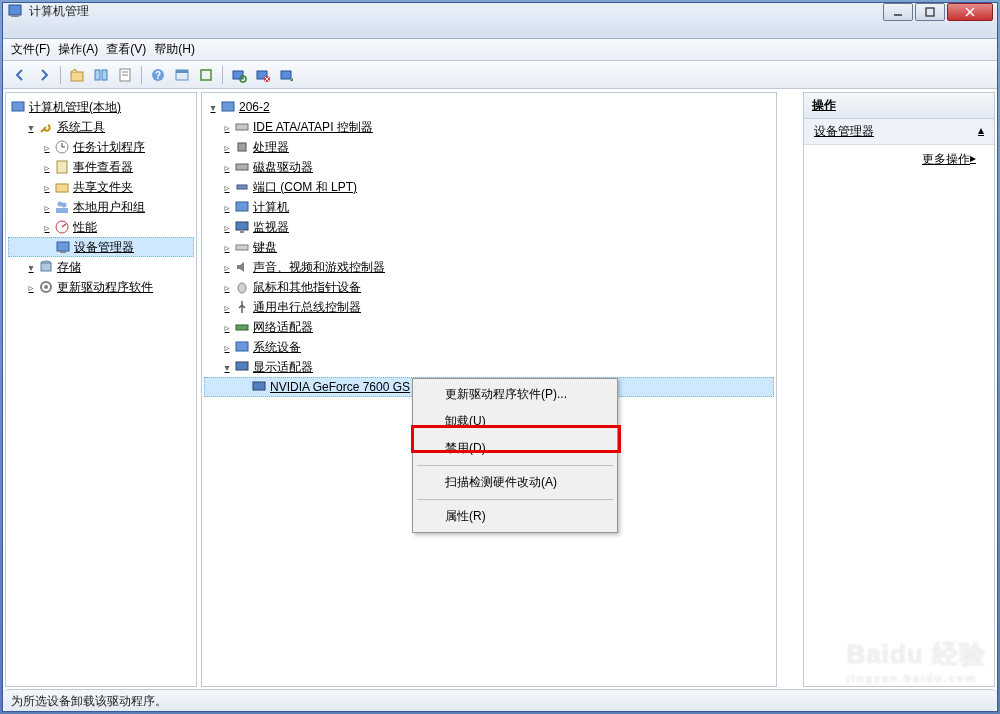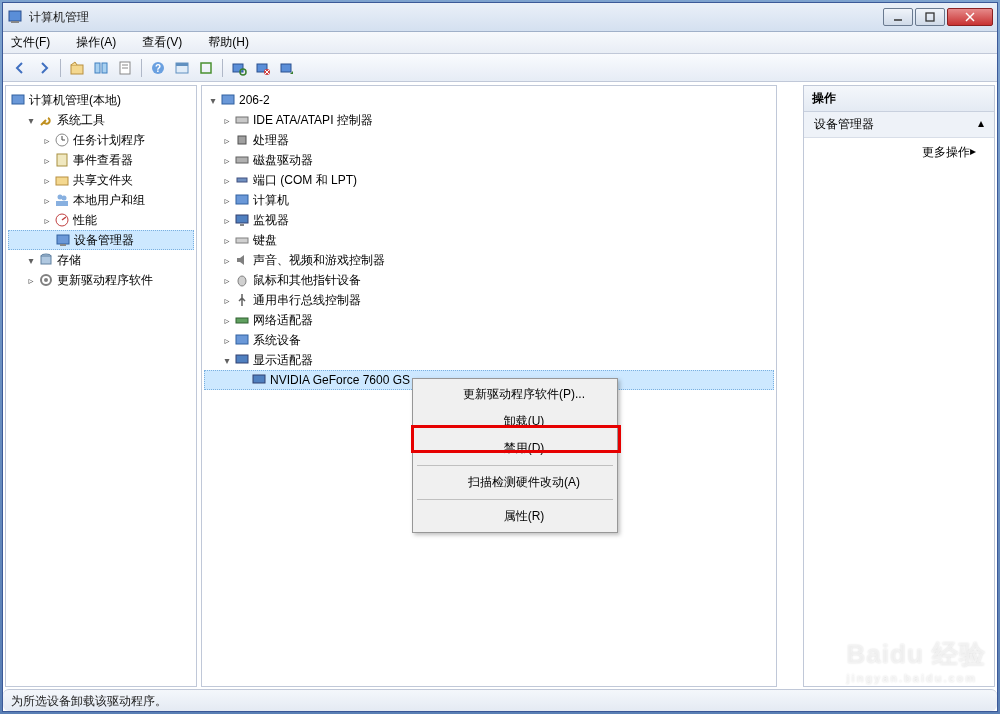"计算机管理" .titlebar { align-items: center -> flex-start; height: 29px -> 36px }
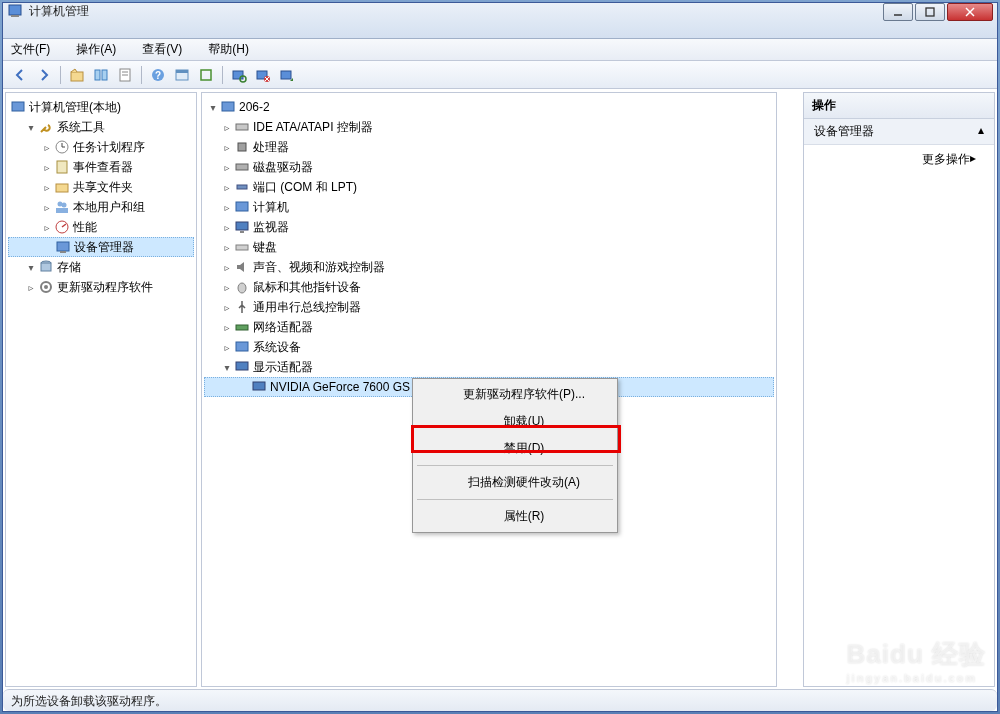"文件(F)" .menubar { gap: 26px -> 8px }
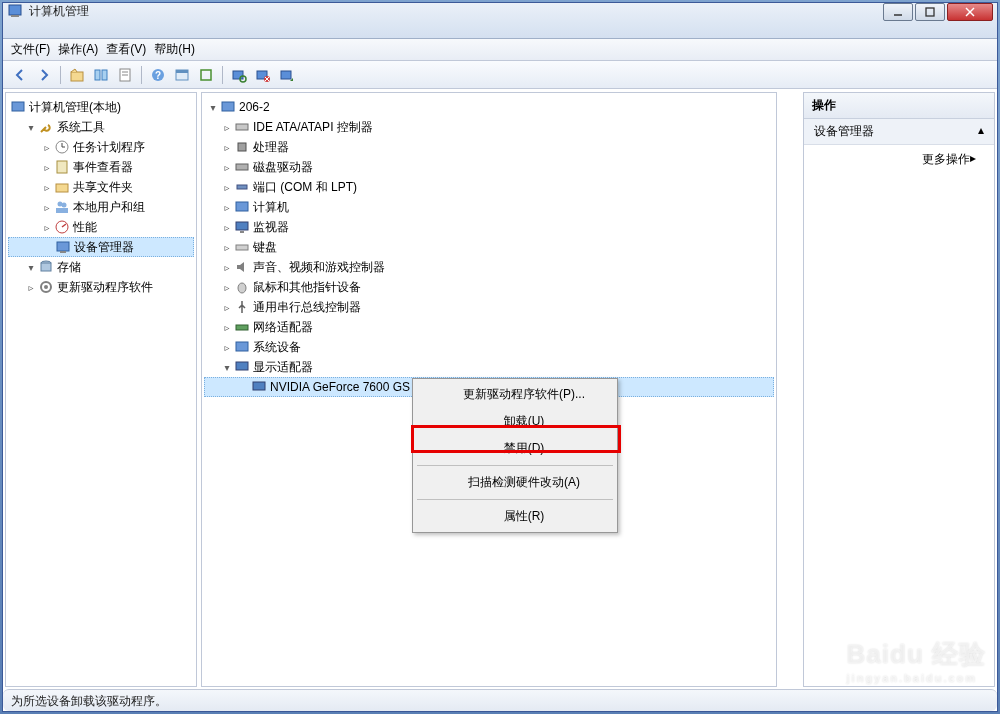"计算机管理(本地)" .panel { text-decoration: none -> underline }
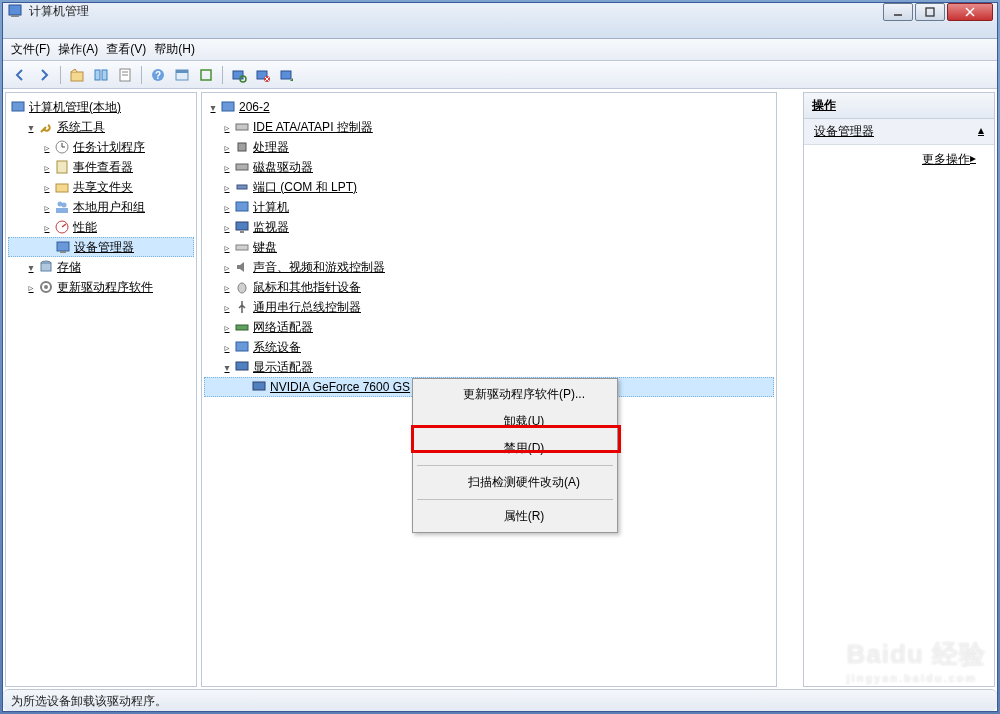"更新驱动程序软件(P)..." .cm-item { text-align: center -> none }
